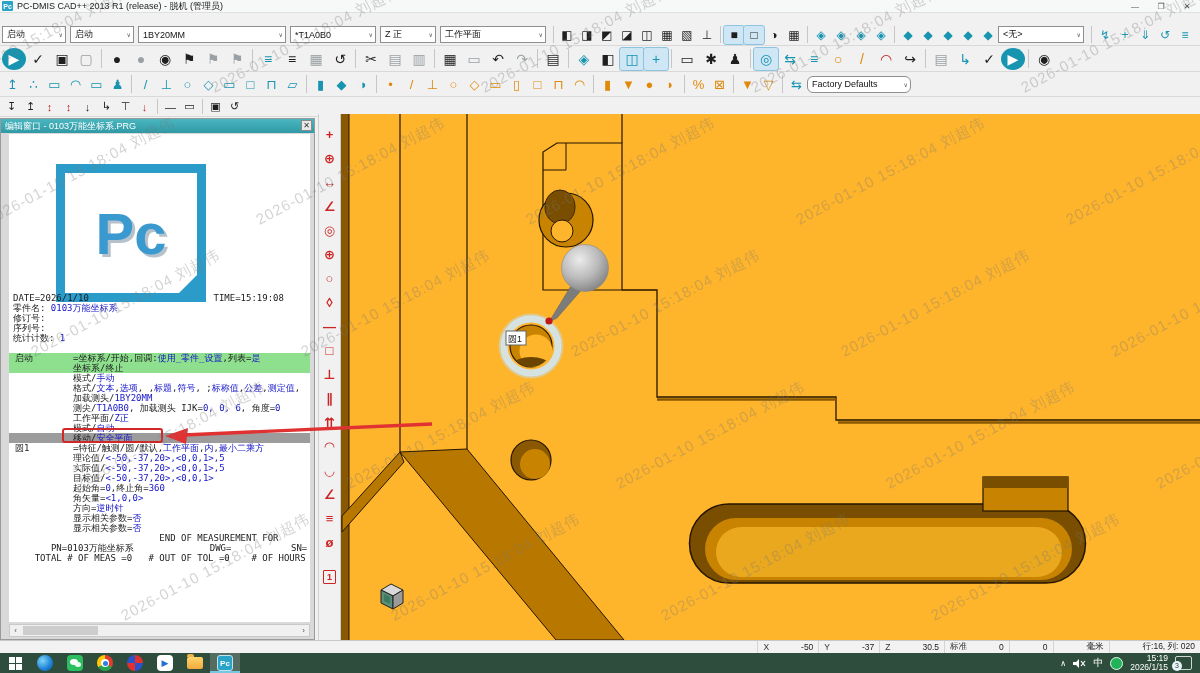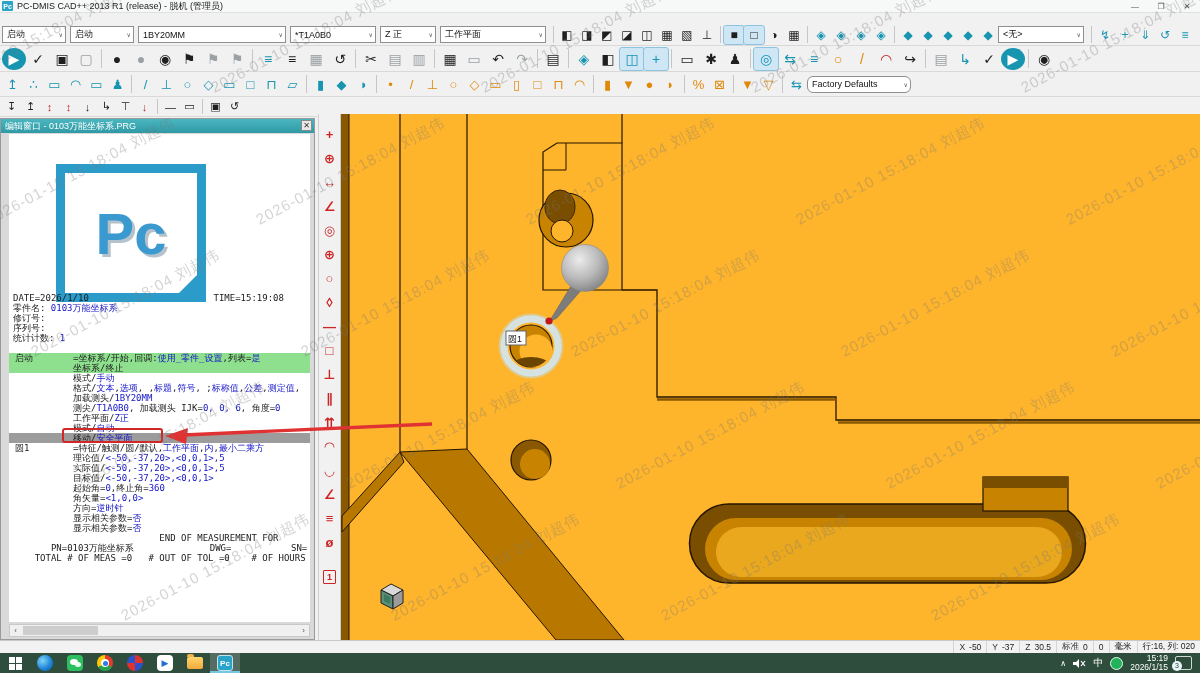"-50" .sbf .v { margin-left: none -> 28px }
